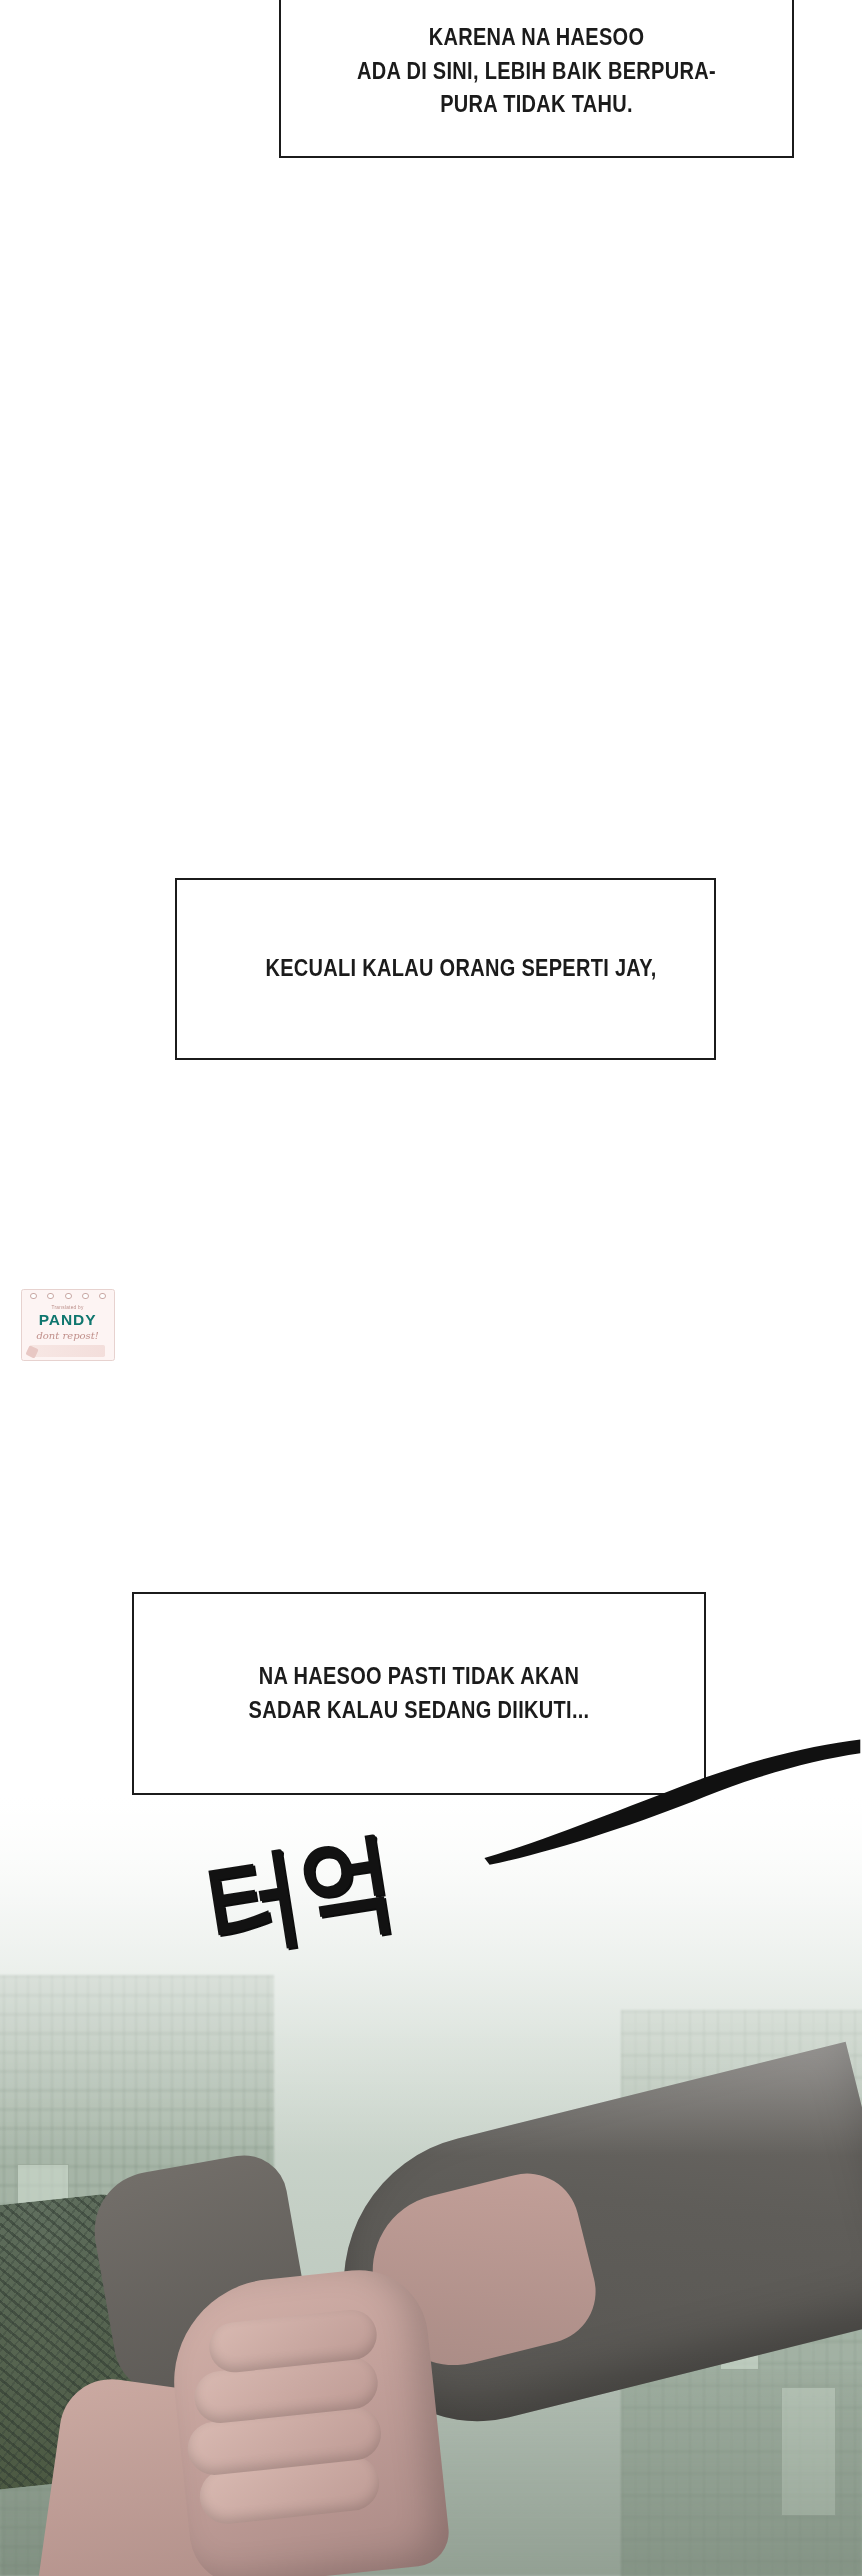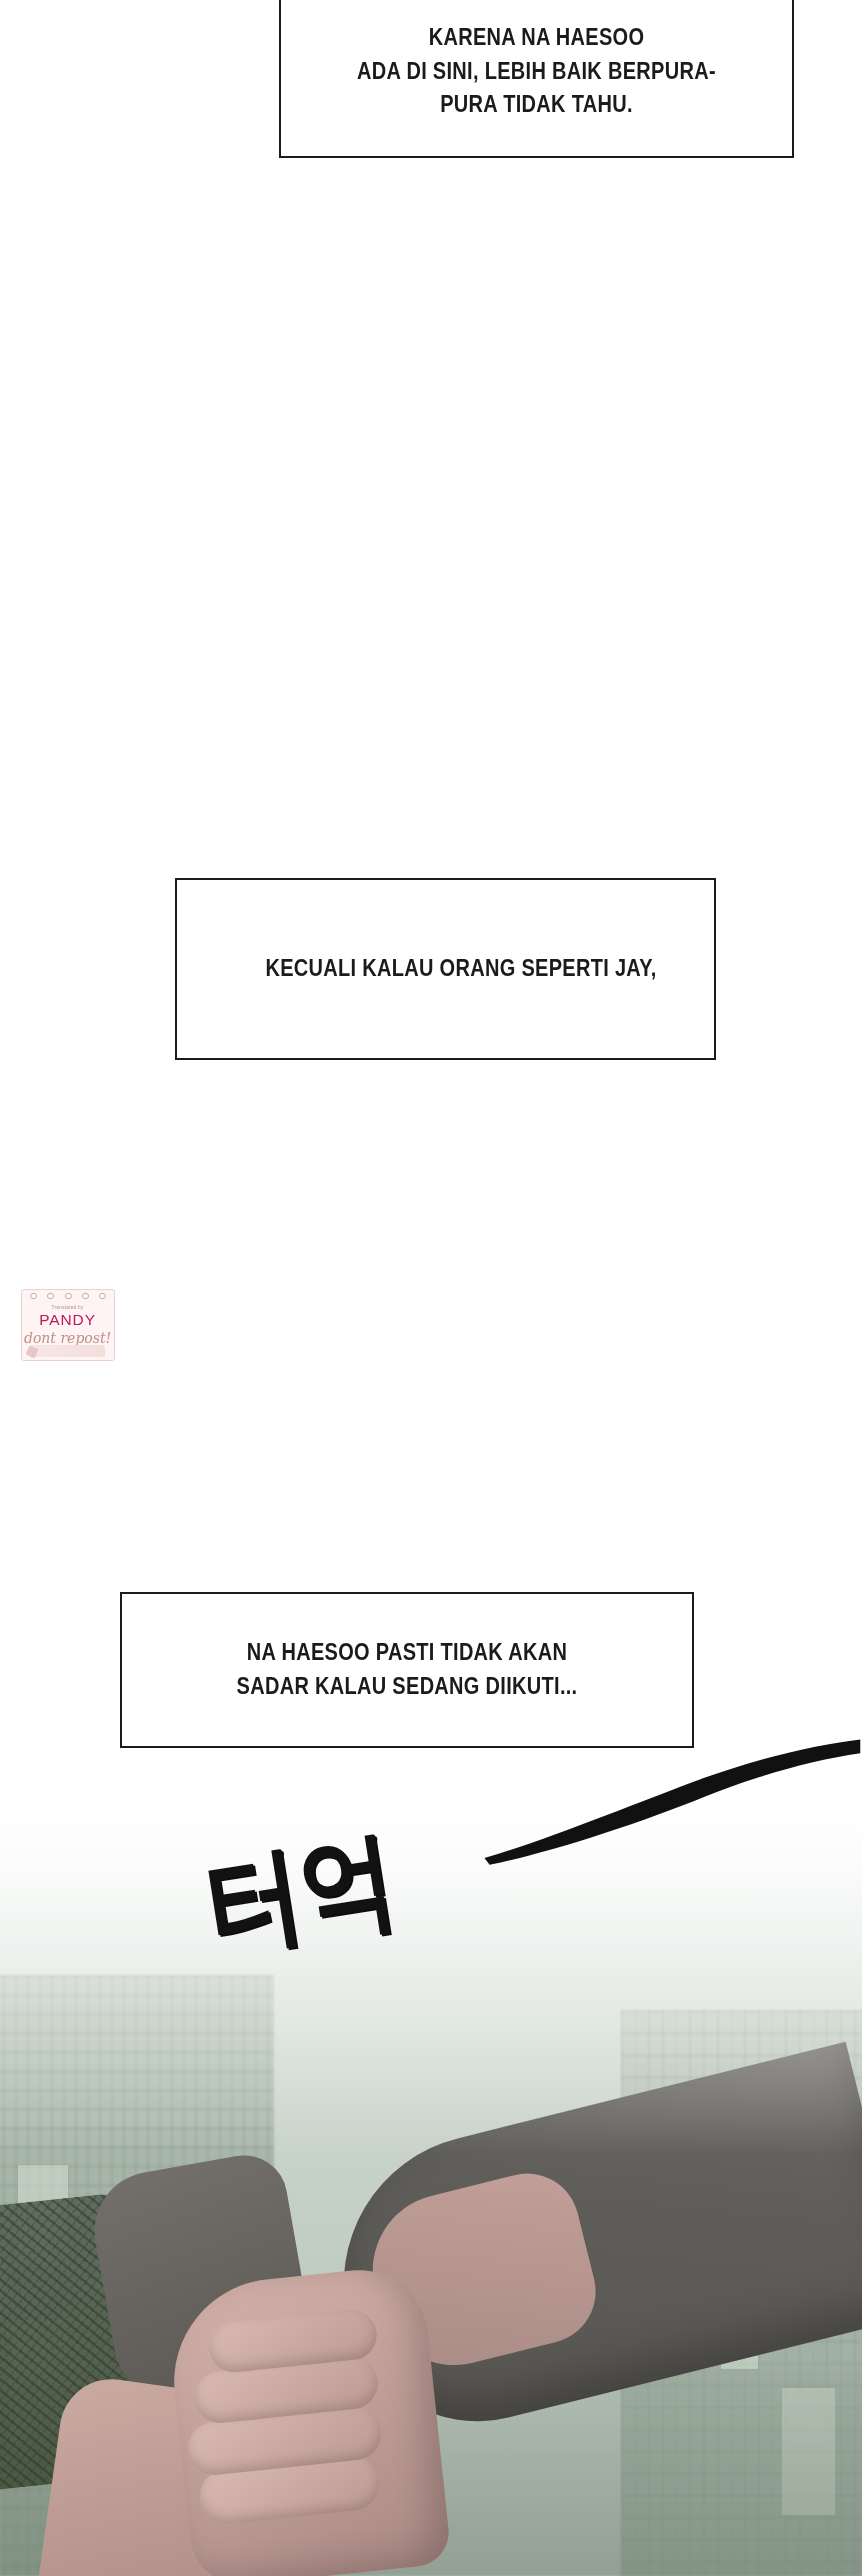"PANDY" .watermark .wm-main { color: #be185d -> #0f766e; font-weight: 400 -> 700 }
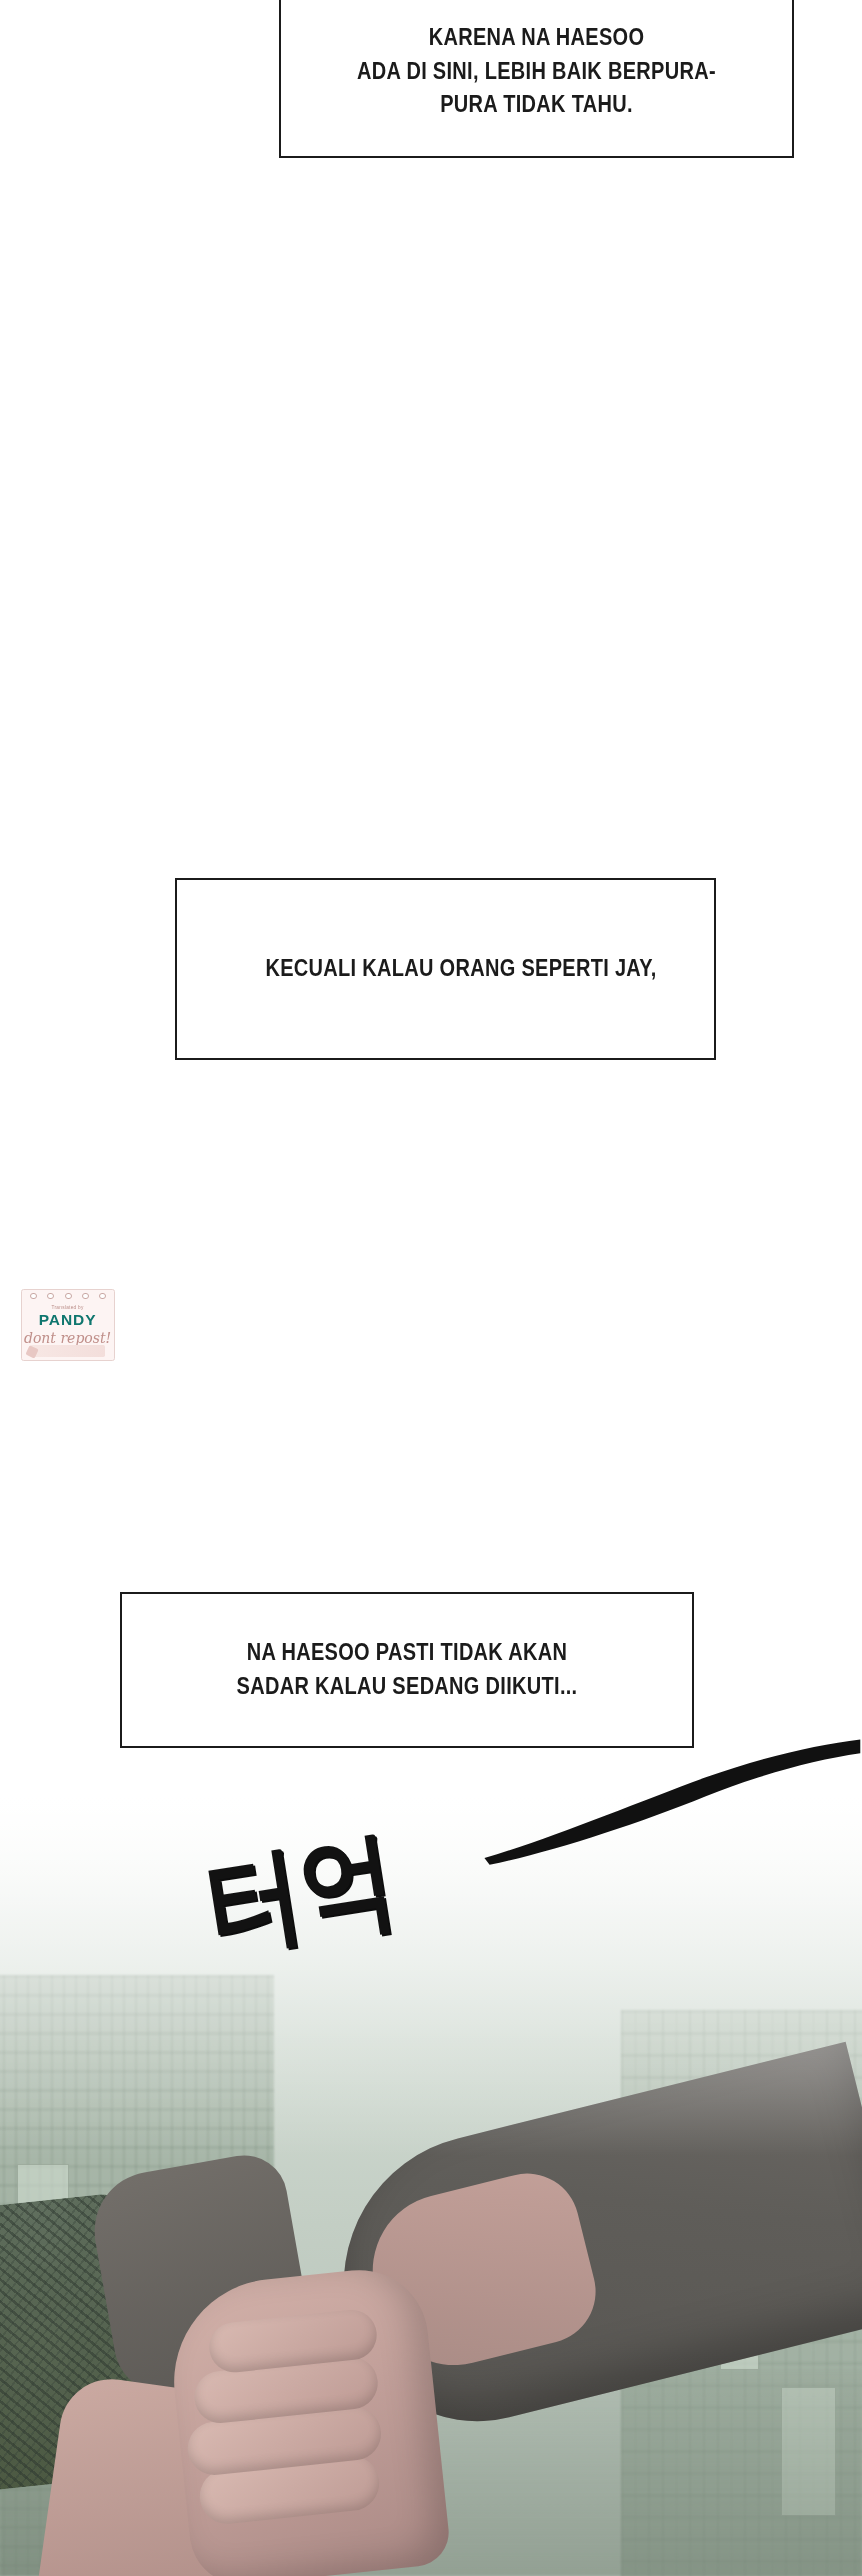"dont repost!" .watermark .wm-sub { font-size: 14px -> 10px }
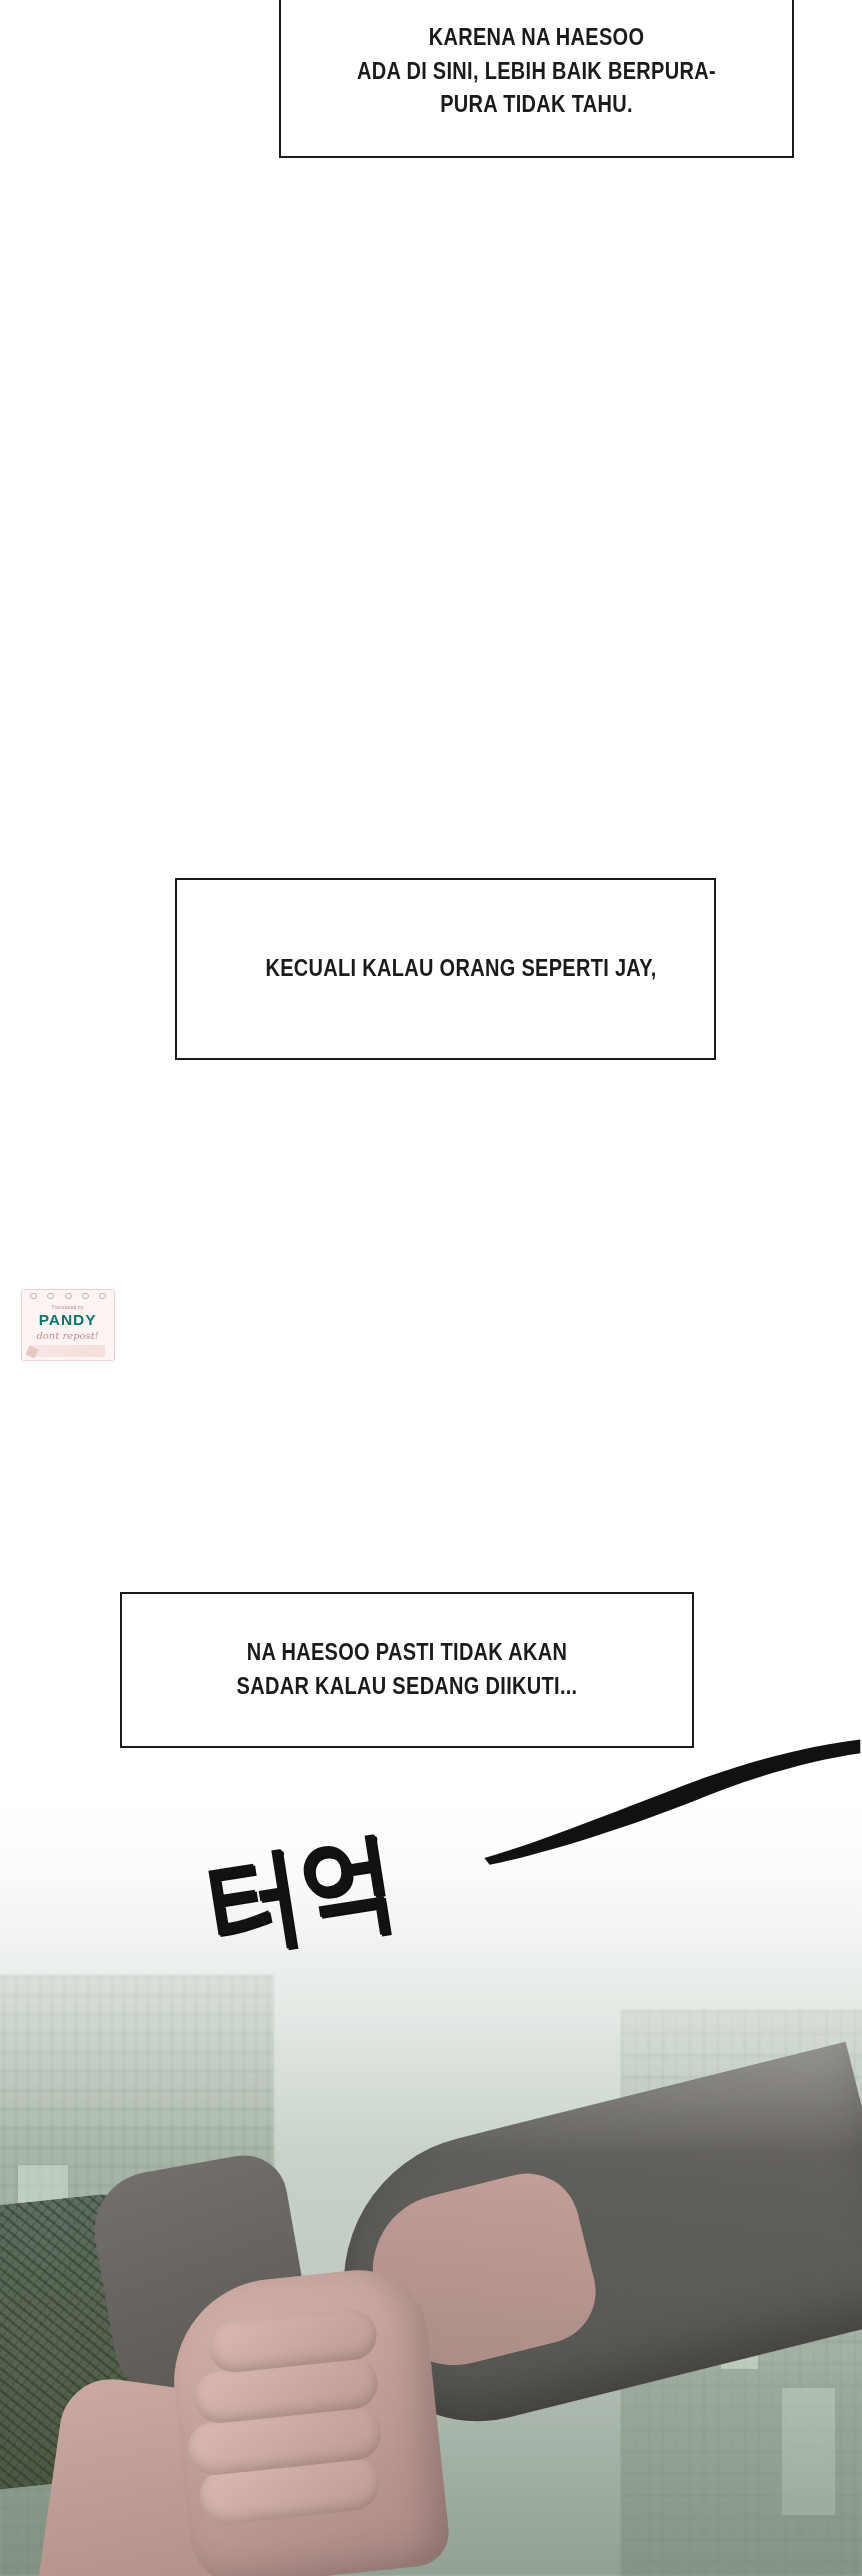"NA HAESOO PASTI TIDAK AKAN" #bubble-3 { height: 156px -> 203px; left: 120px -> 132px }
